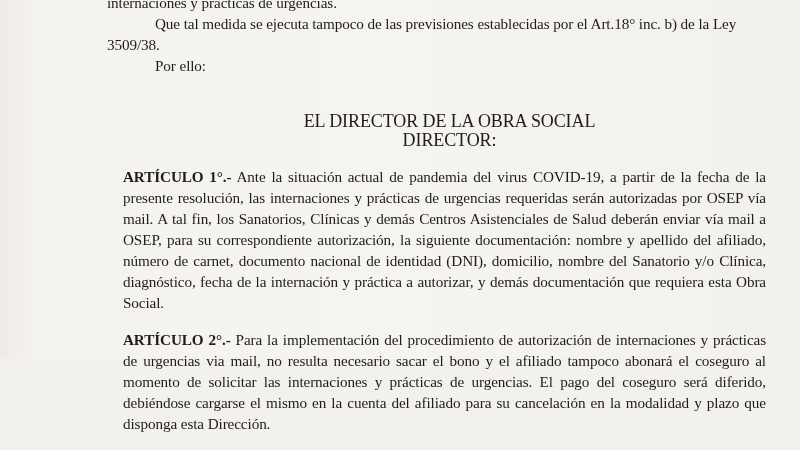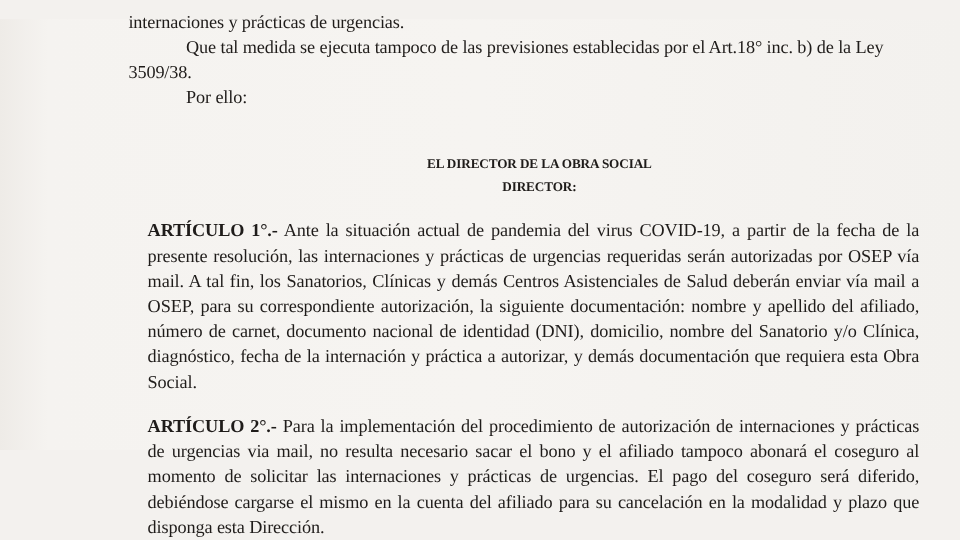"internaciones y prácticas de urgencias." .page { top: 16px -> 0 }
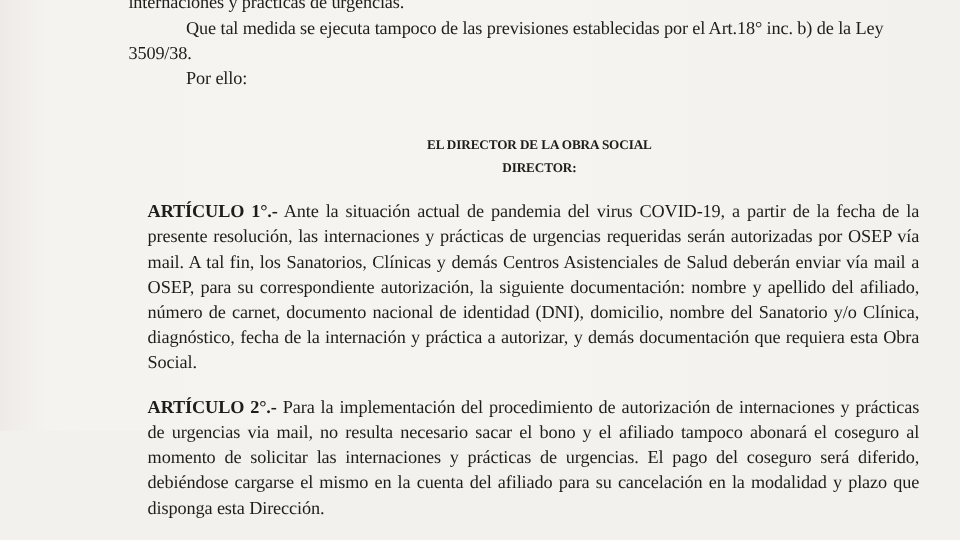"EL DIRECTOR DE LA OBRA" .heading-block { font-size: 11px -> 18px; font-weight: bold -> normal }
